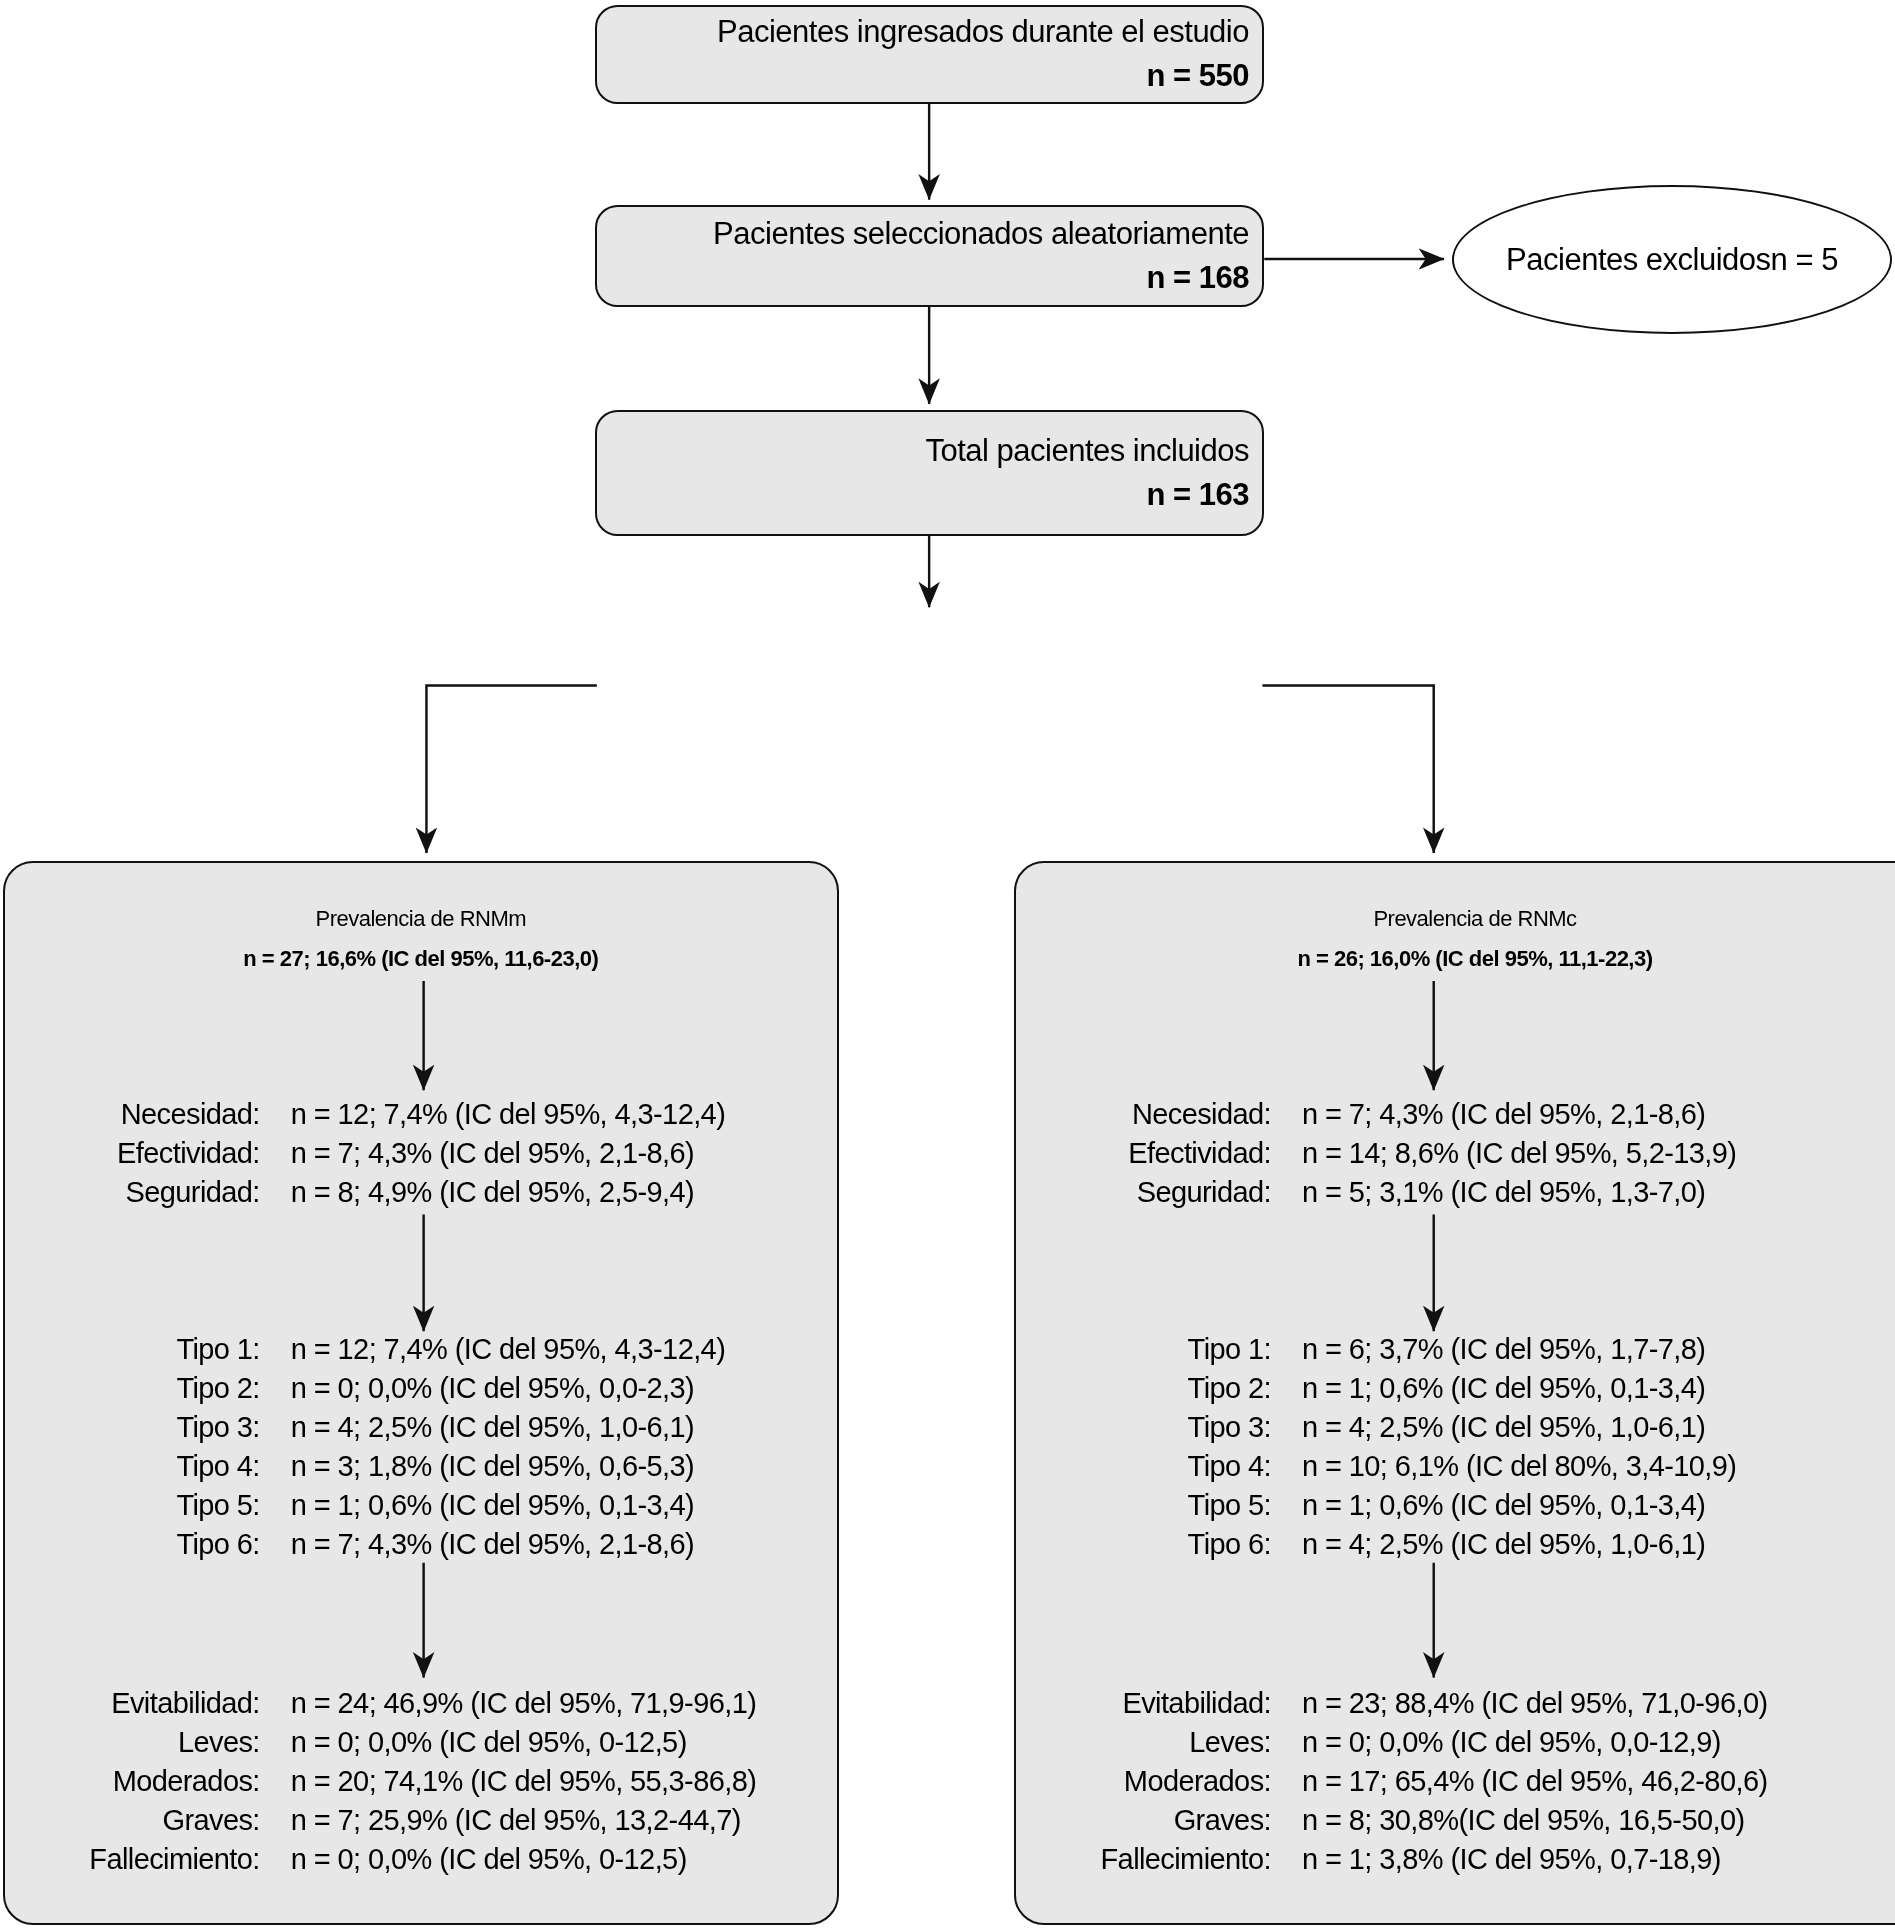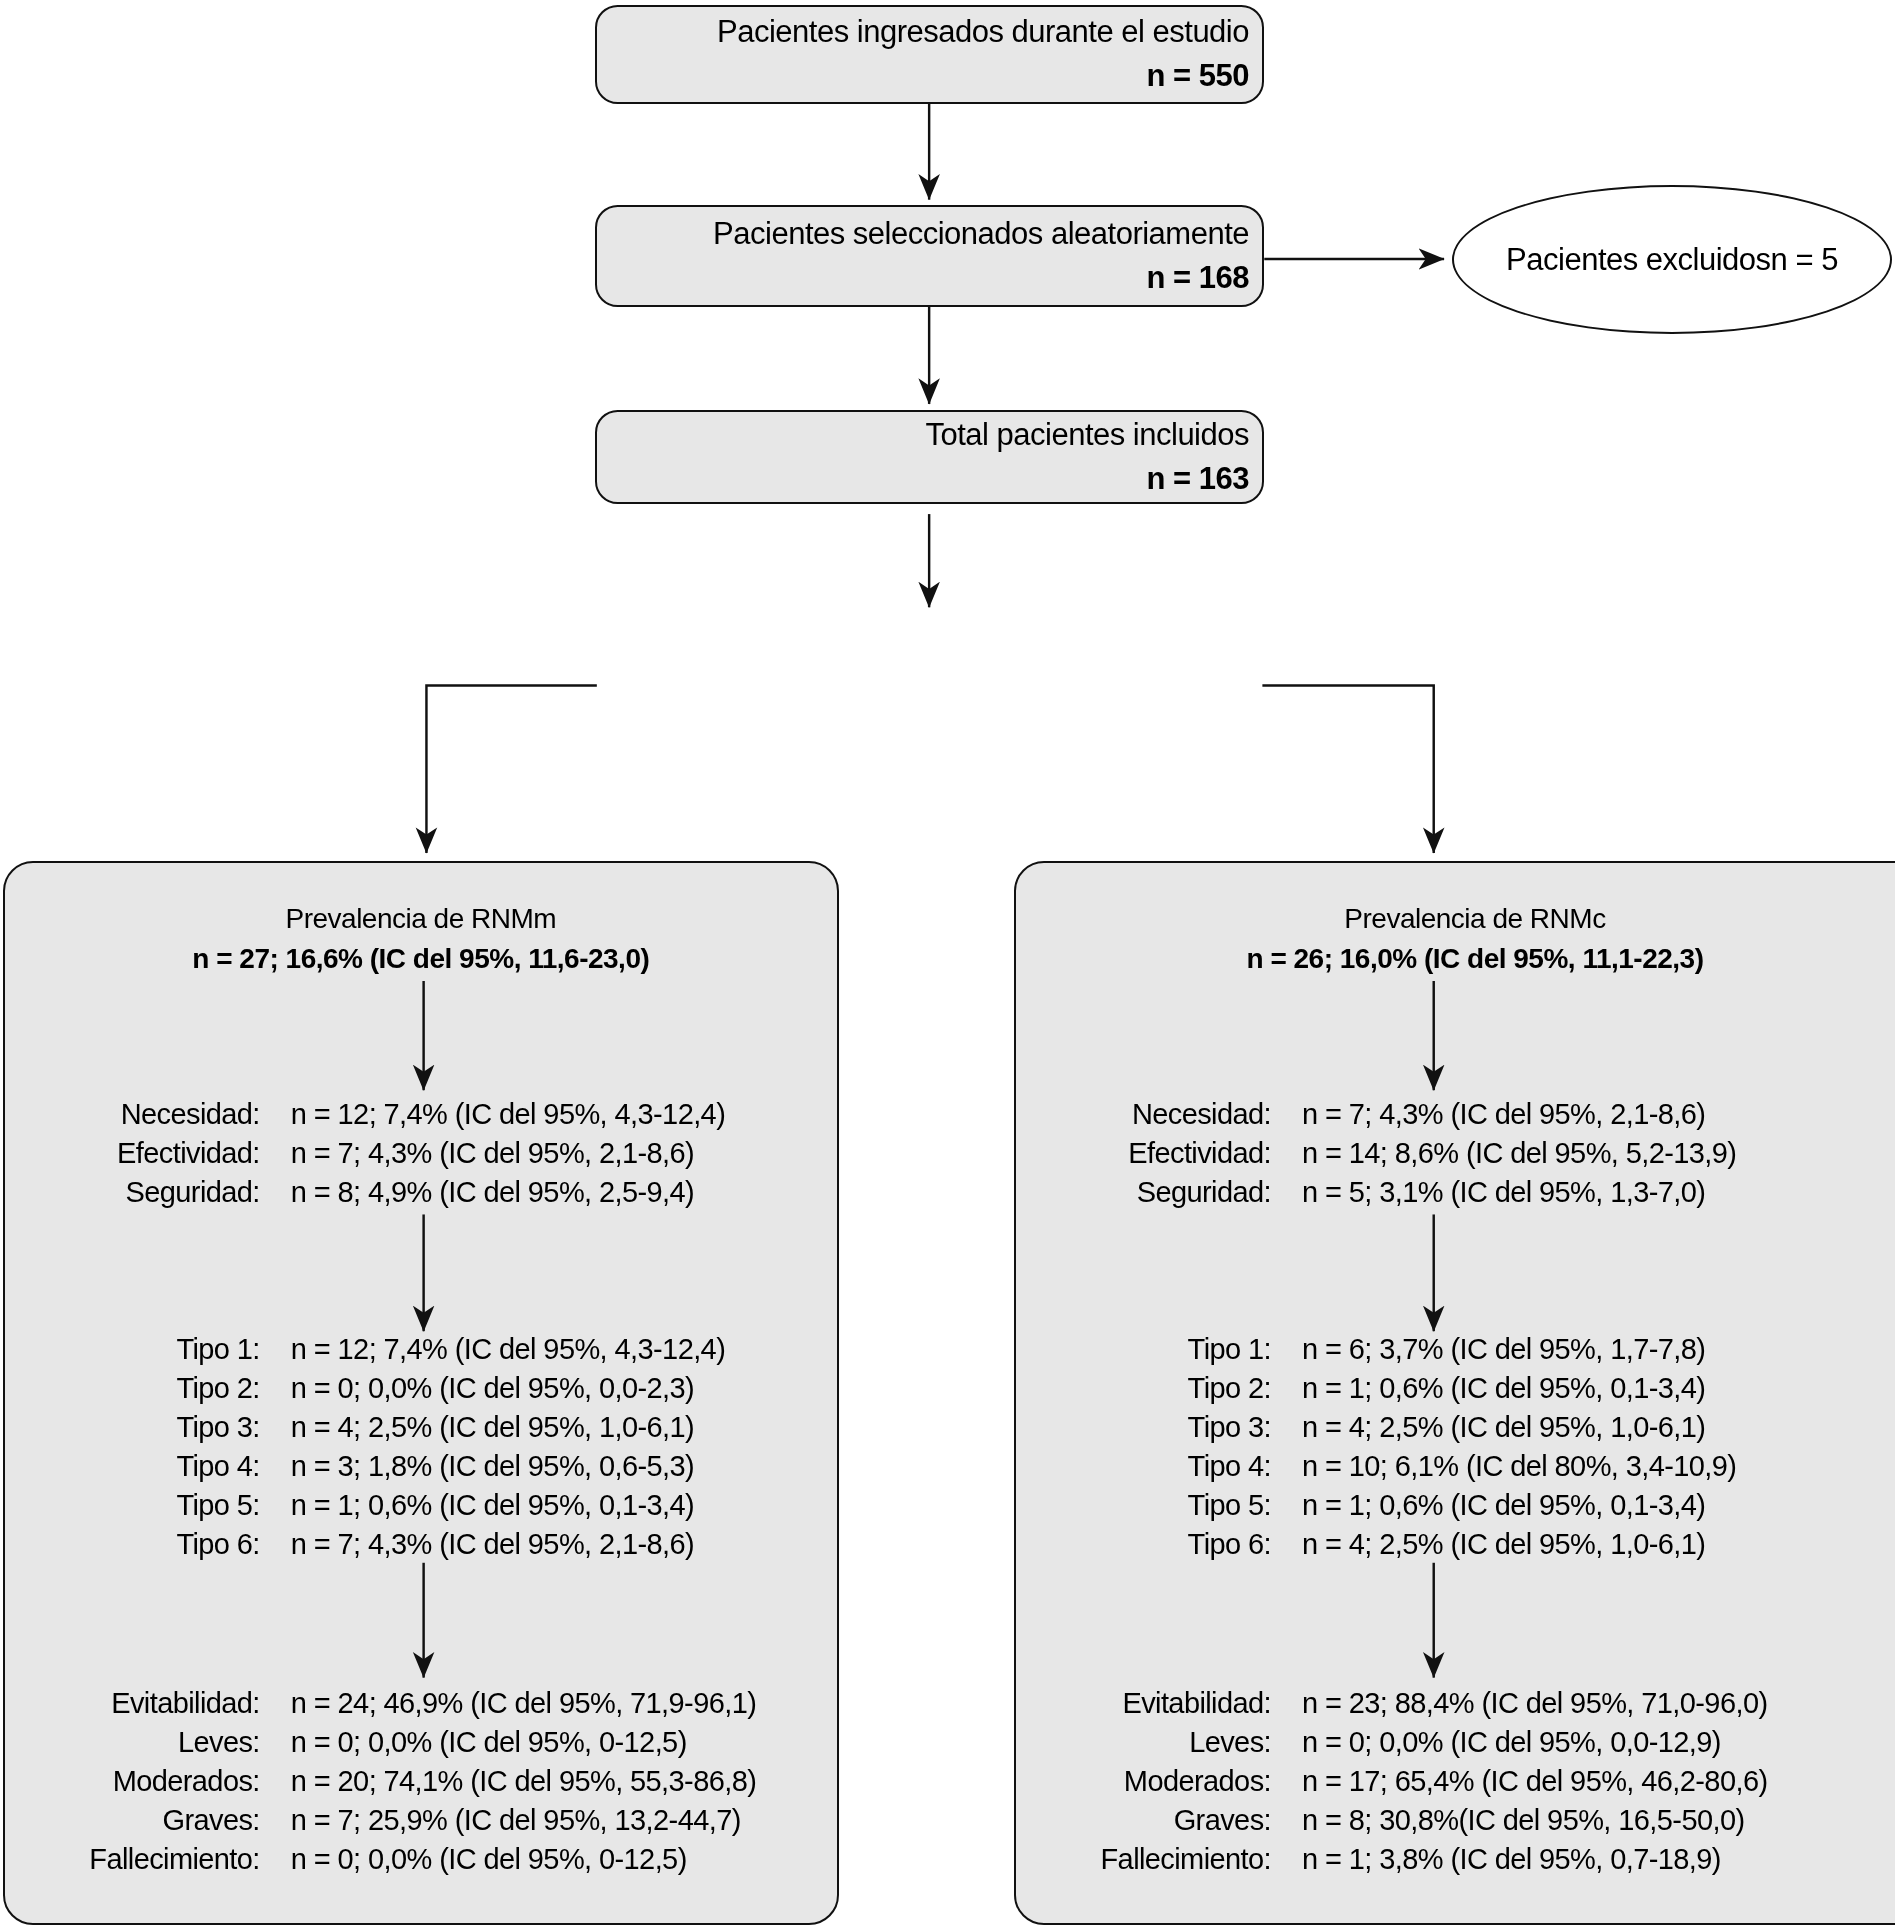"Total pacientes incluidos" #box3 { height: 94px -> 126px }
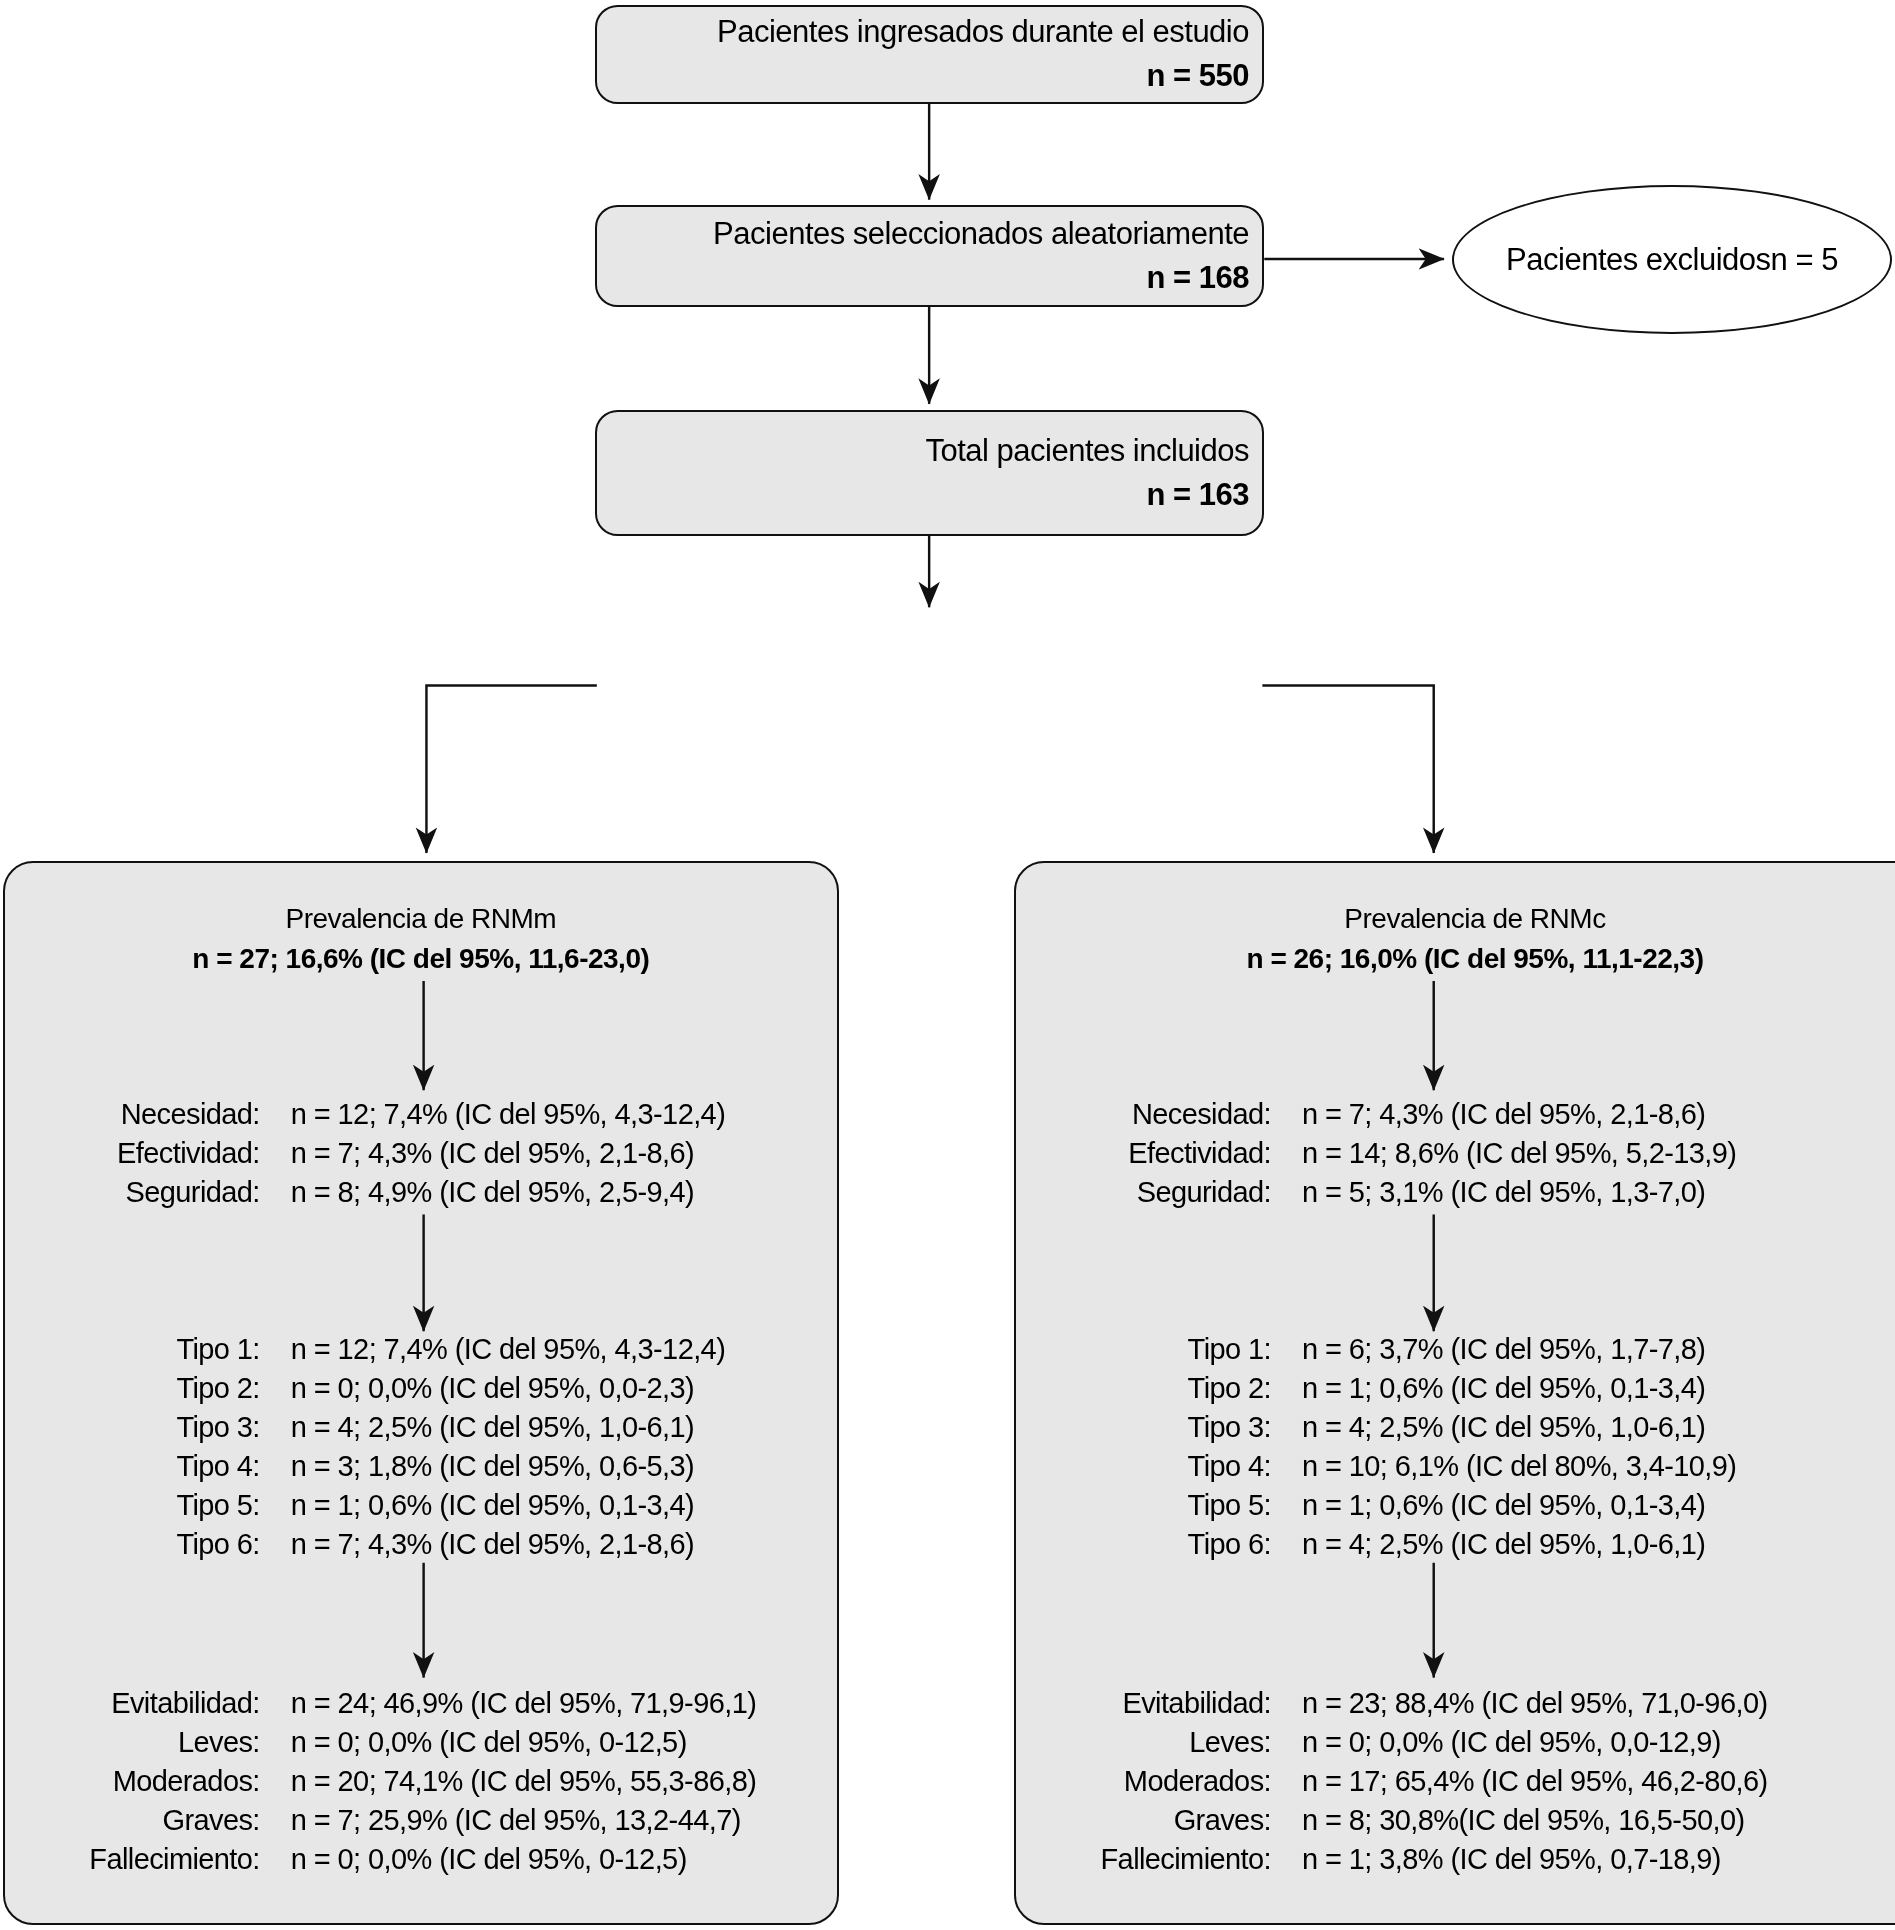"Prevalencia de RNMm" .panel-header { font-size: 28px -> 22px }
